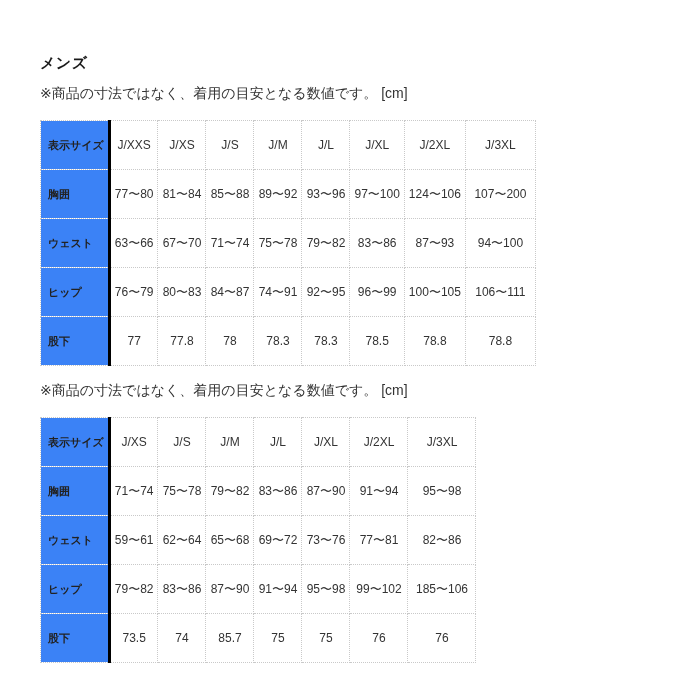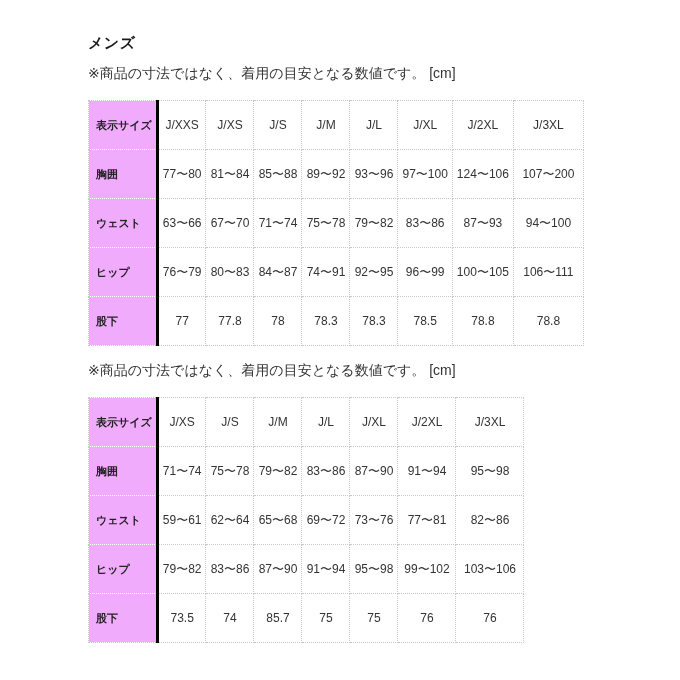"メンズ" .page { margin-top: none -> 20px; padding: 34px 0 0 88px -> 34px 0 0 40px }
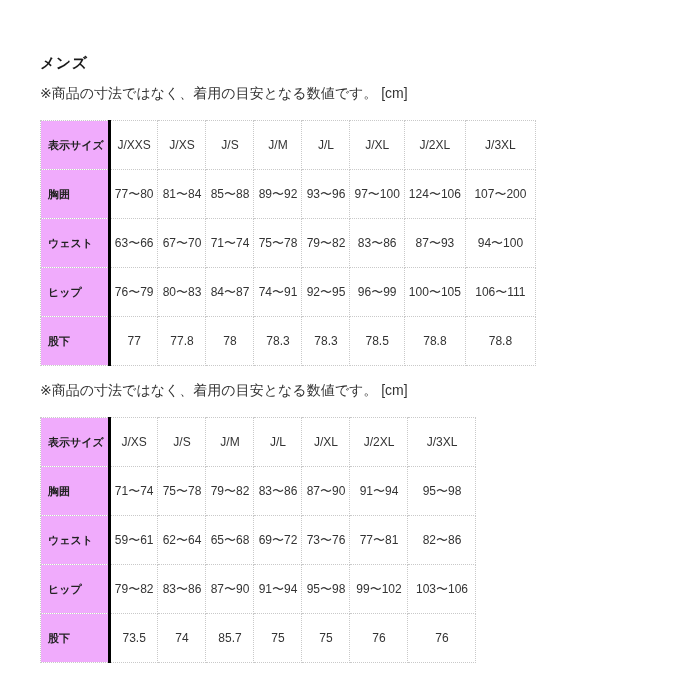"表示サイズ" table.size-table th.row-label { background: #f0abfc -> #3b82f6 }
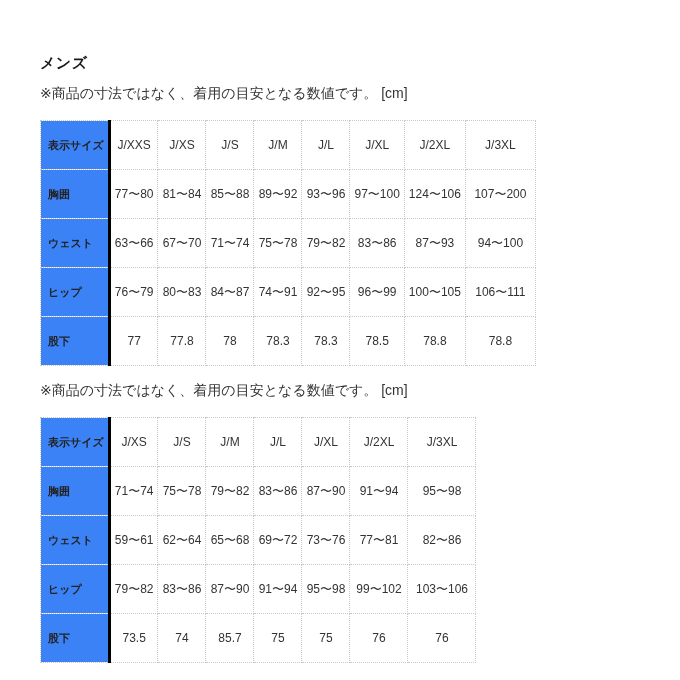"103〜106" td { text: 103 -> 185 }
